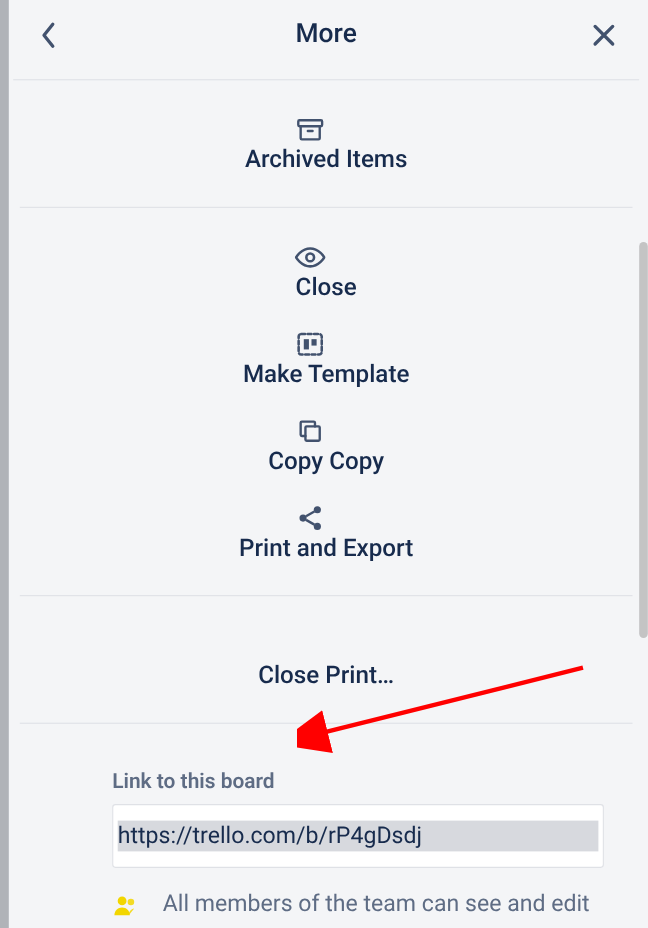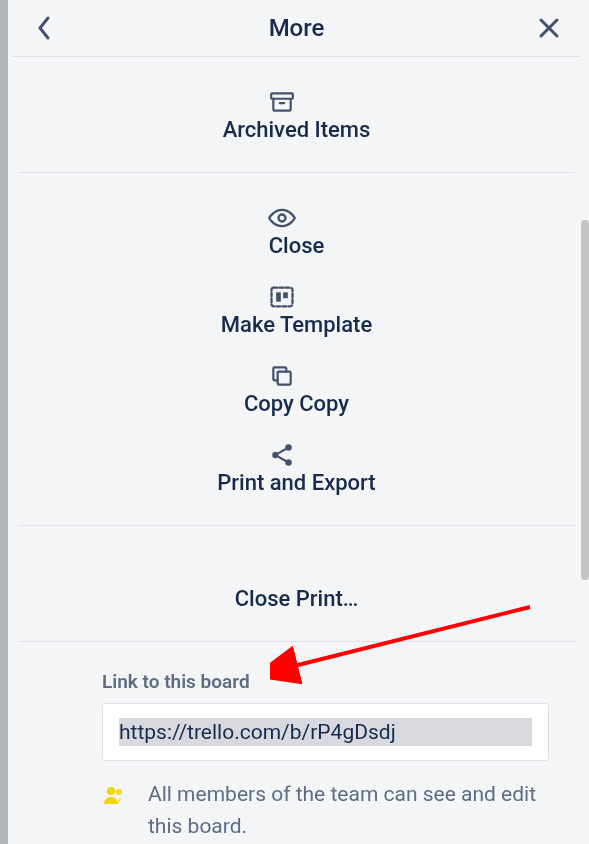"More" .header { align-items: center -> flex-start; margin-top: none -> 16px }
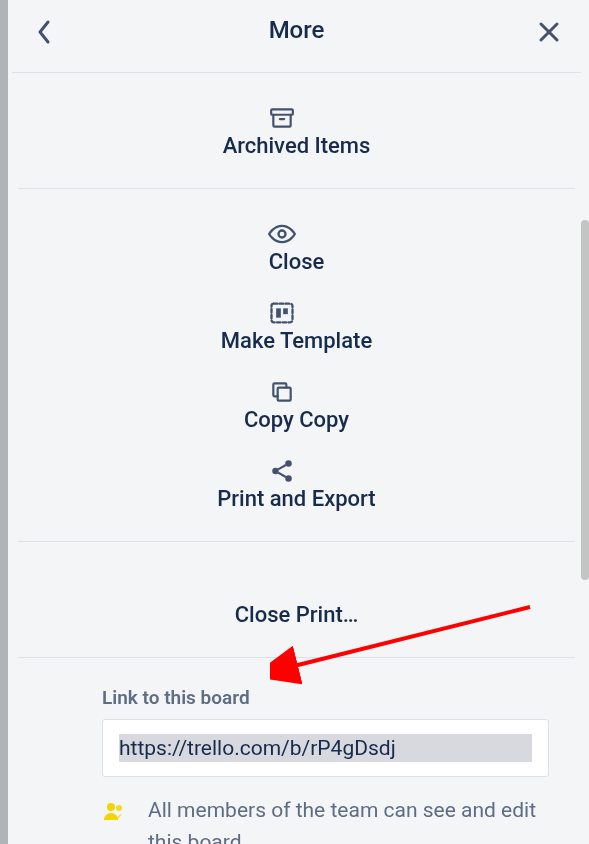"Link to this board" .link-label { margin-top: none -> 12px }
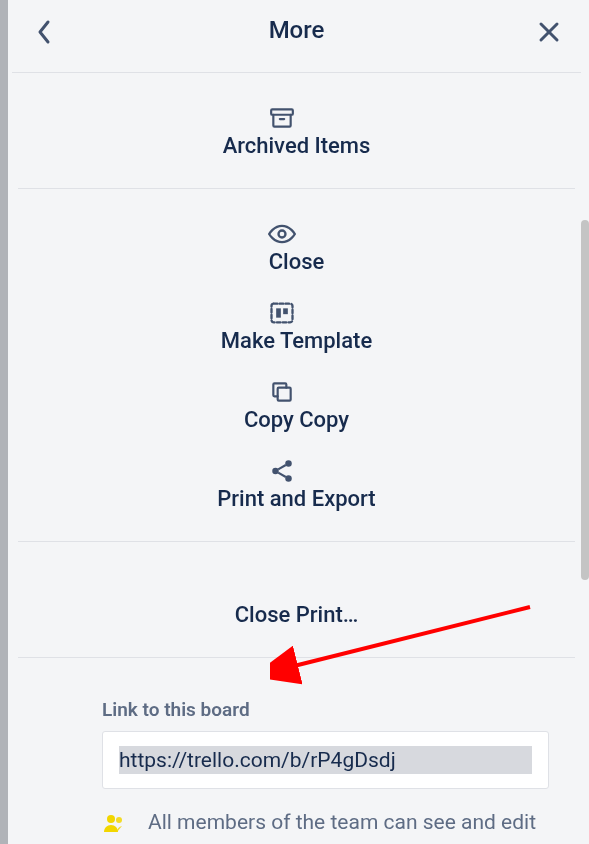"https://trello.com/b/rP4gDsdj" .link-input-wrap { padding: 14px 16px -> 14px 4px }
